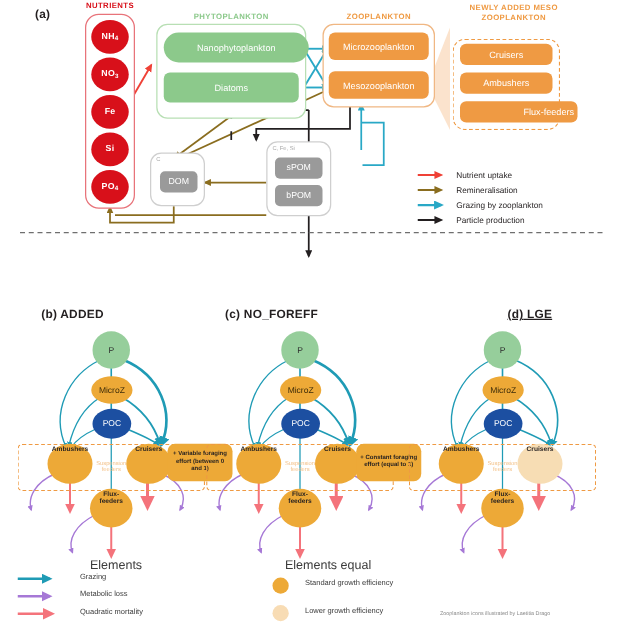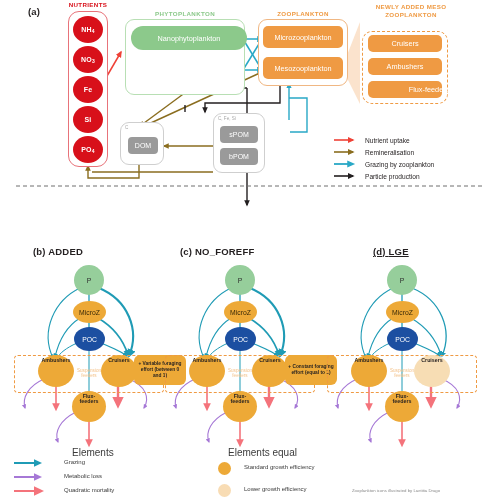"Diatoms" div.pill { html: none -> <div>Diatoms</div> }
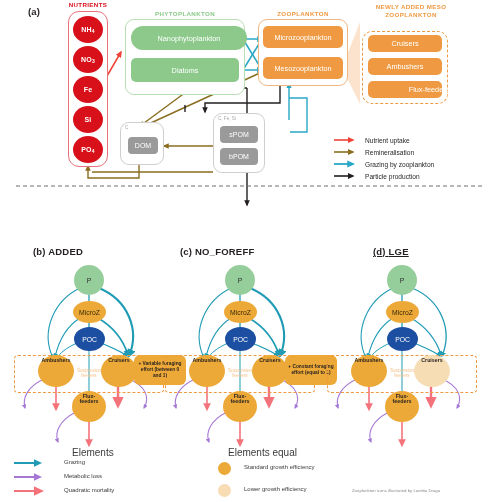"Flux-feeders" div.pill { width: 74px -> 94px }
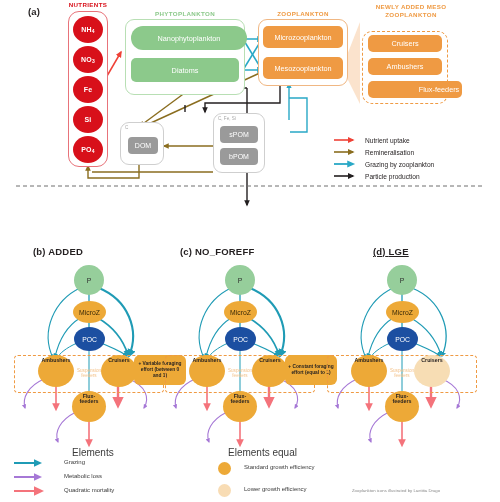"(d) LGE" div.abs { left: 373px -> 406px }
